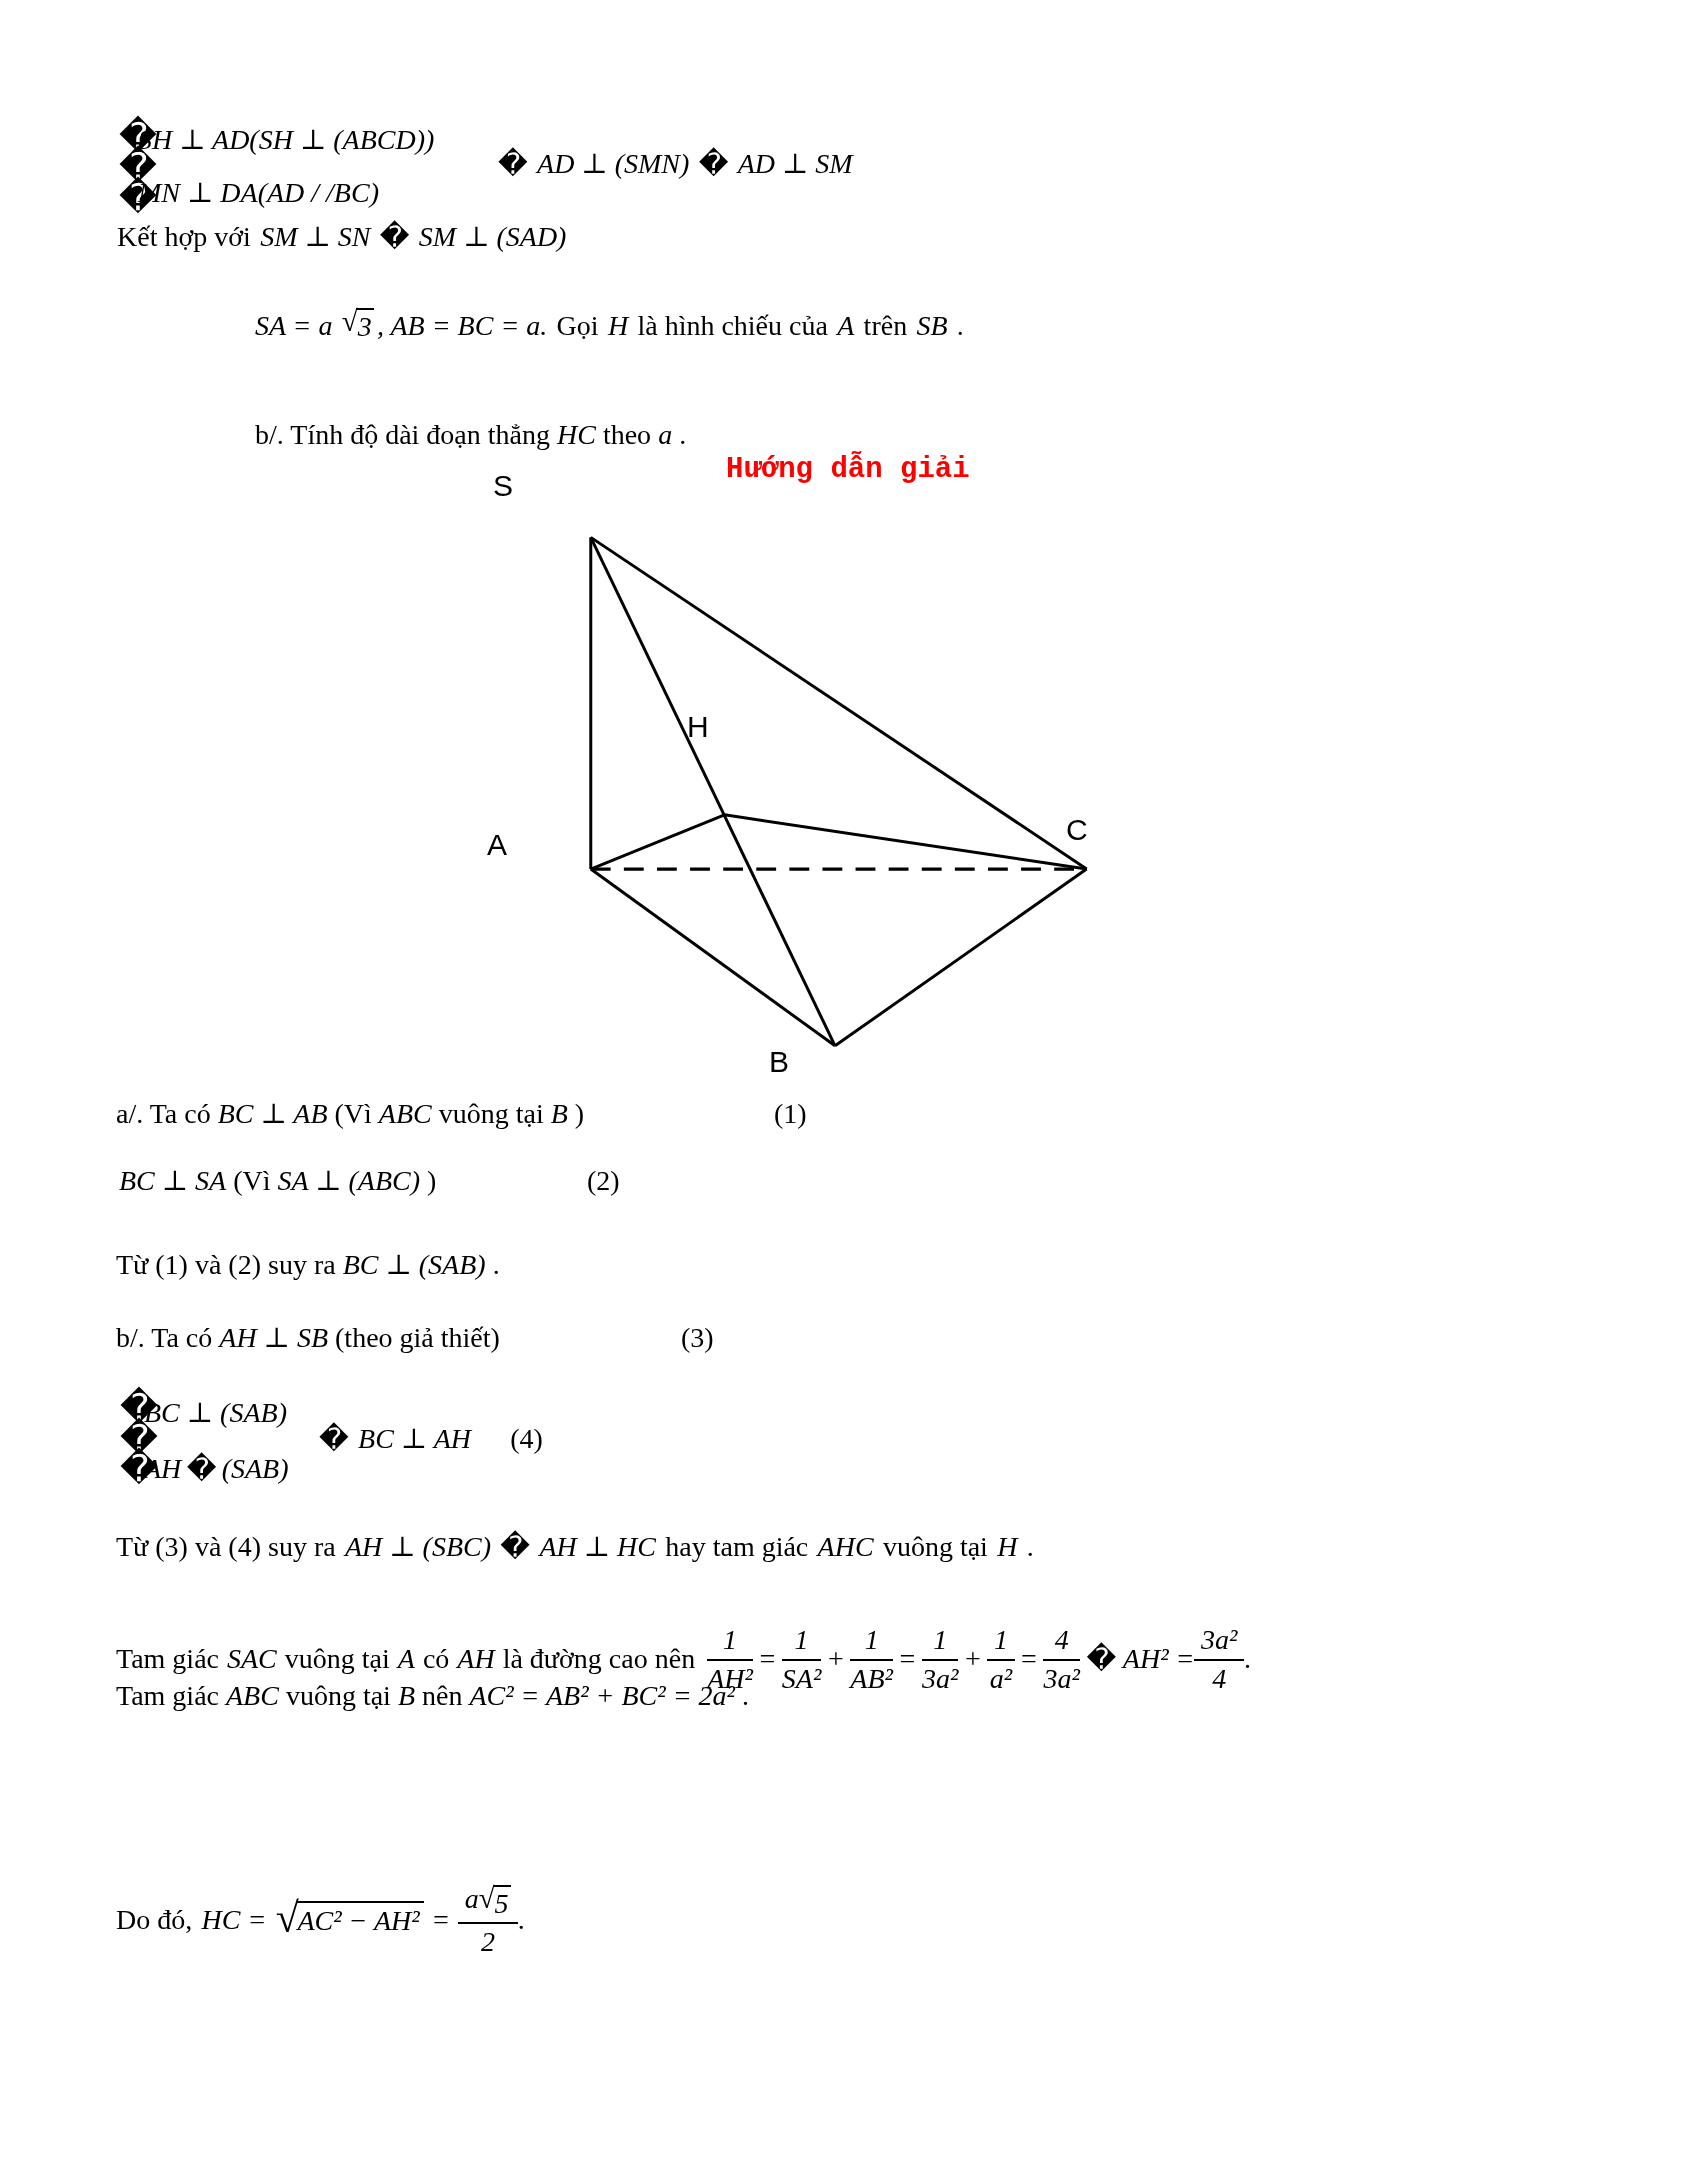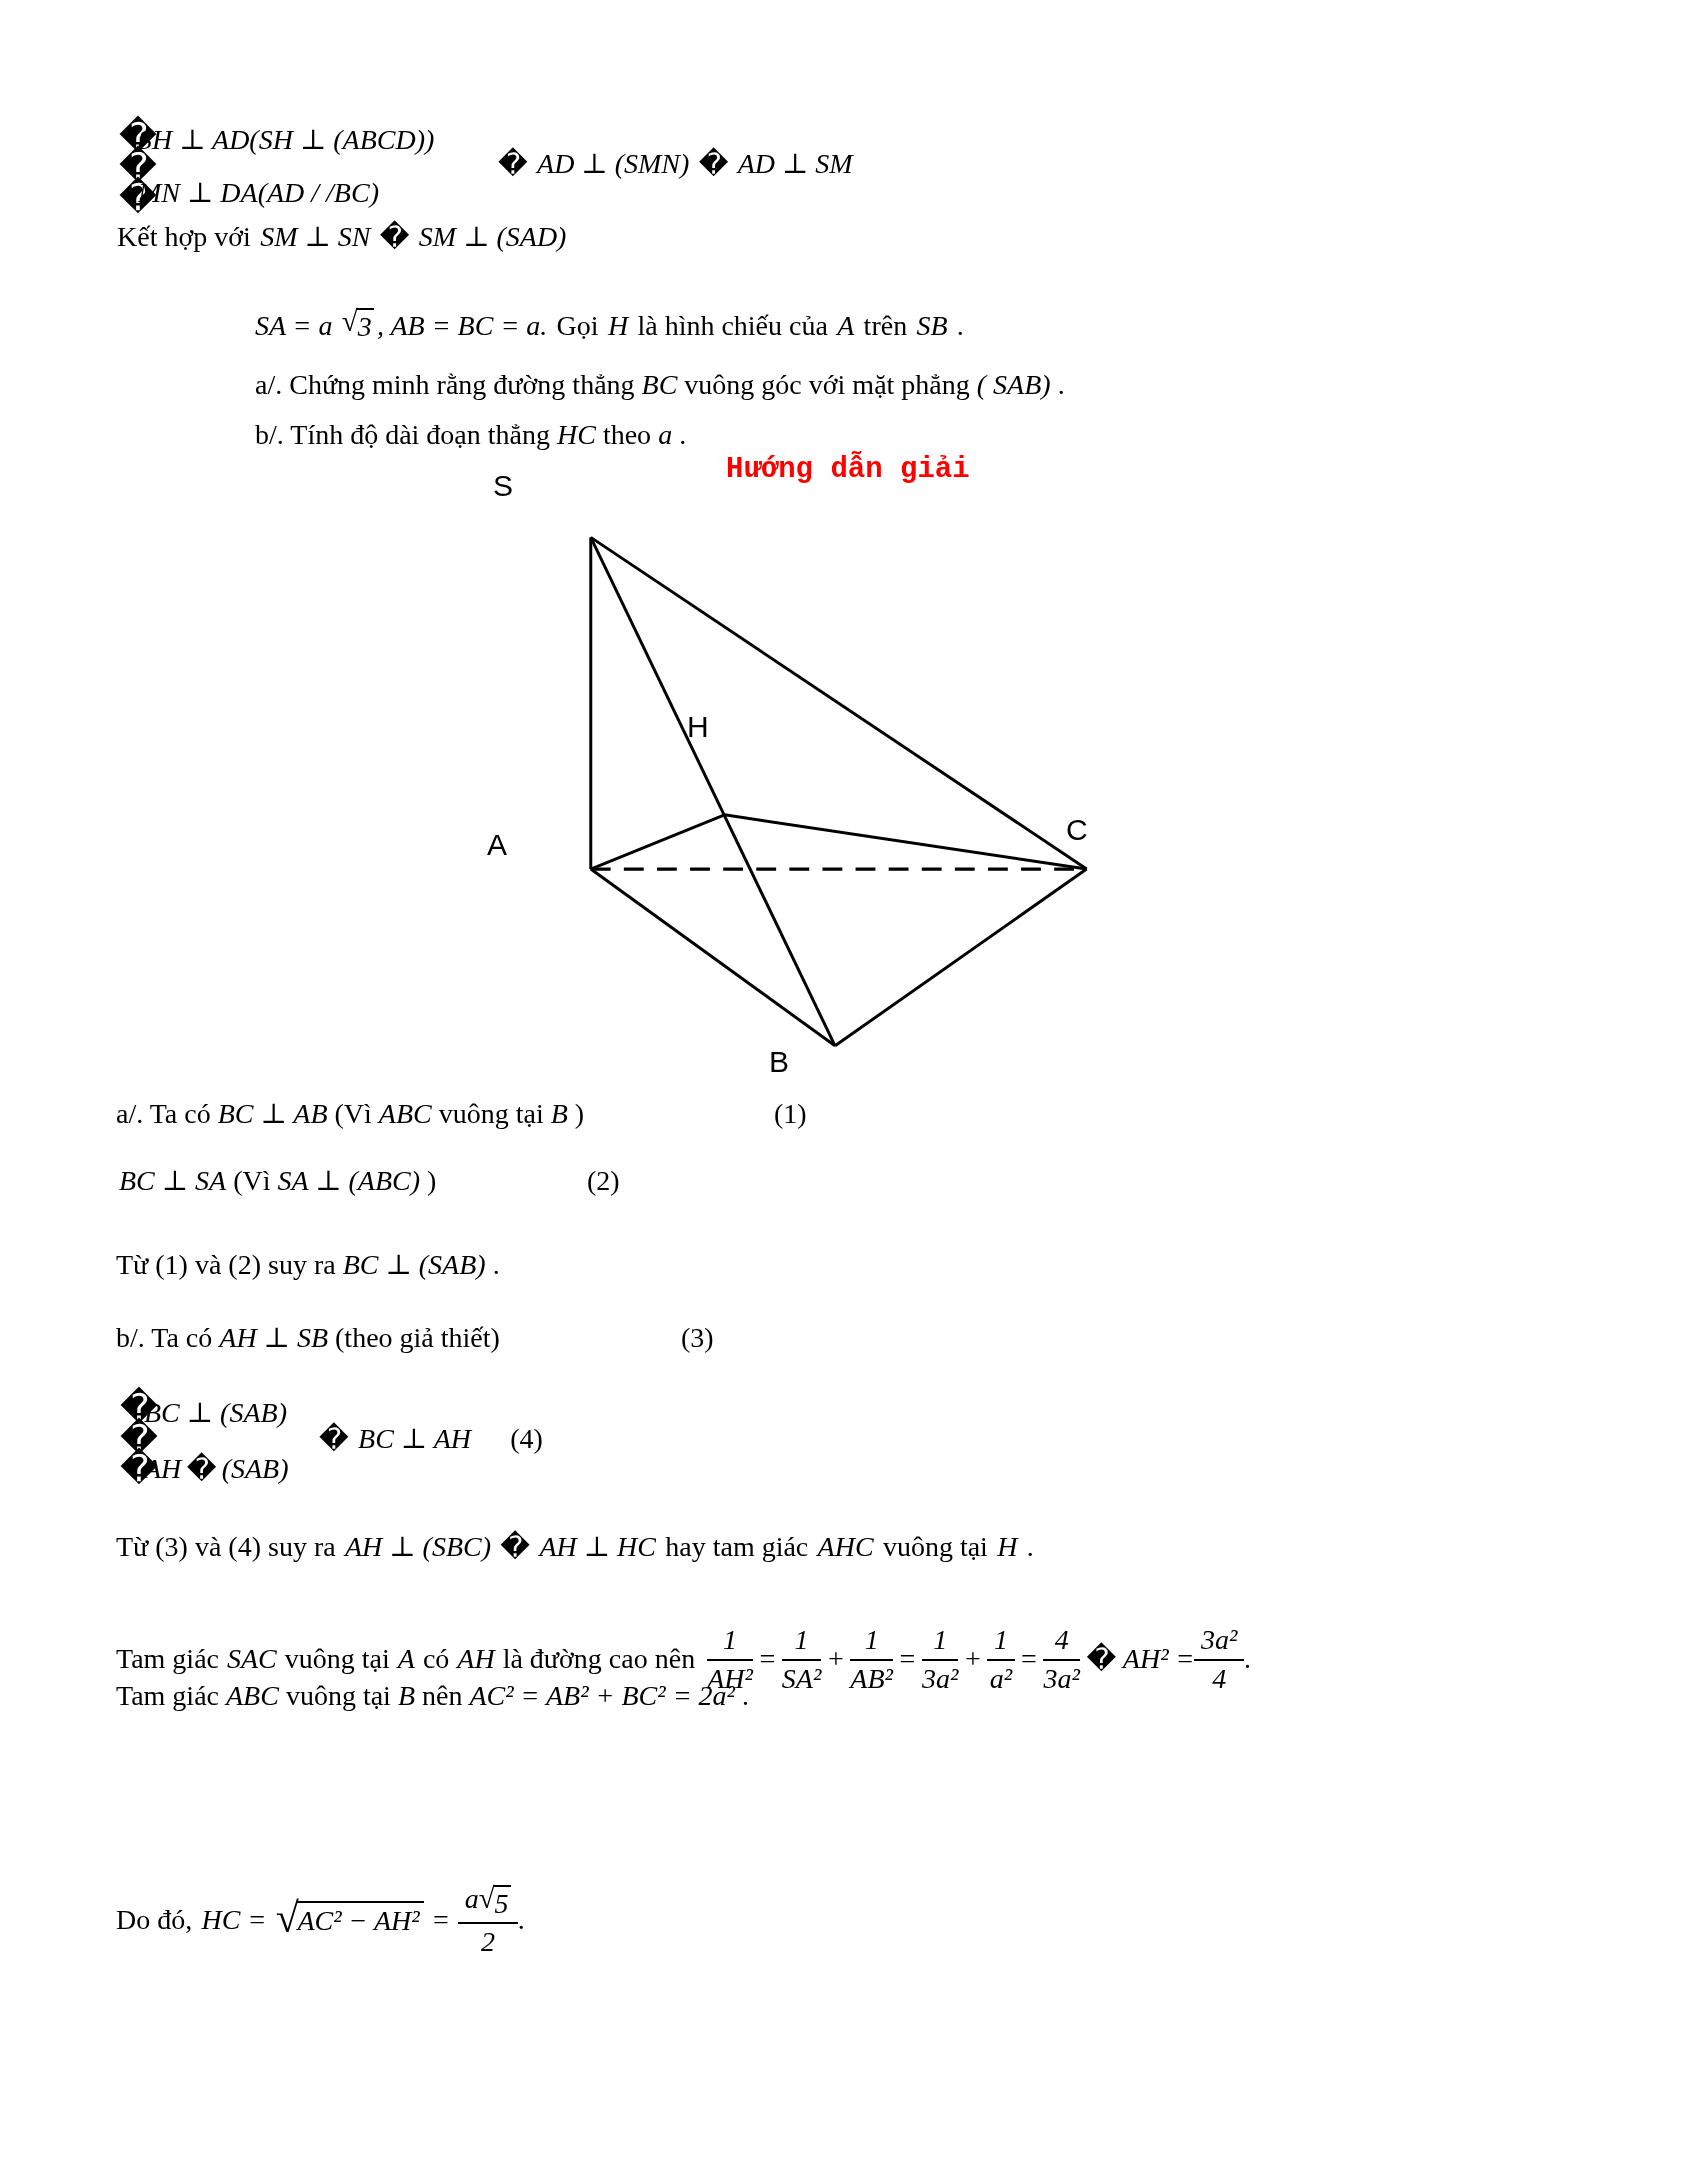"a/. Chứng minh rằng đường" div.abs { html: <div> <span>a/. Chứng minh rằng đường thẳng</span> <span>BC</span> <span>vuông góc với mặt phẳng</span> <span>( SAB)</span> <span>.</span> </div> -> none }
